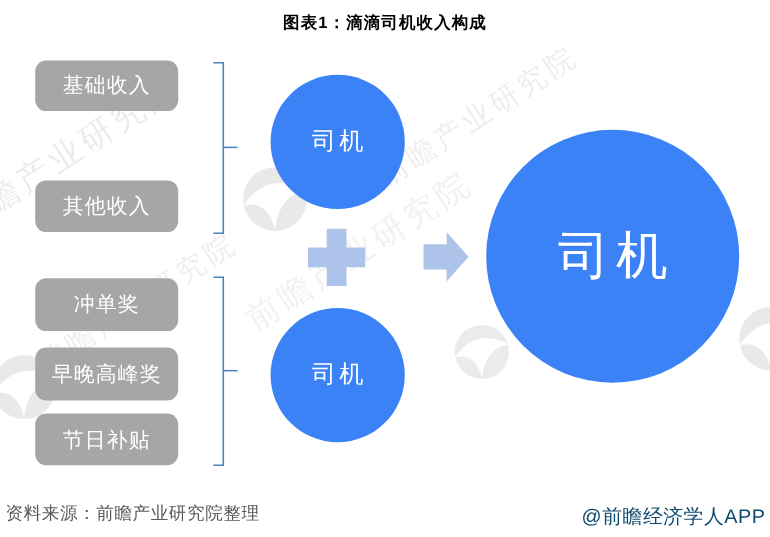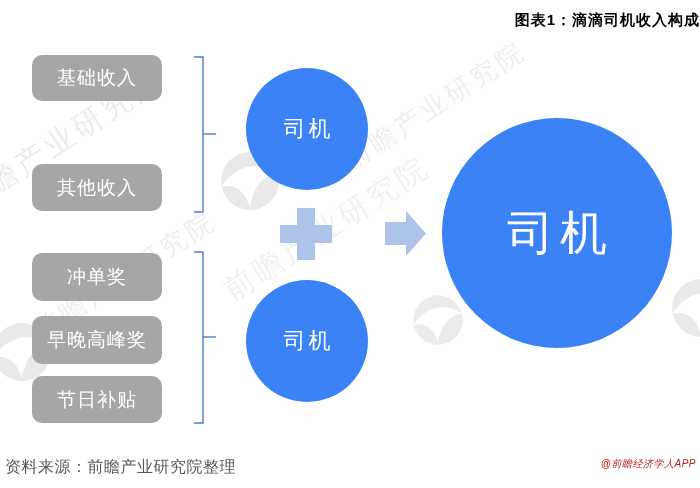"图表1：滴滴司机收入构成" .chart-title { text-align: right -> center }
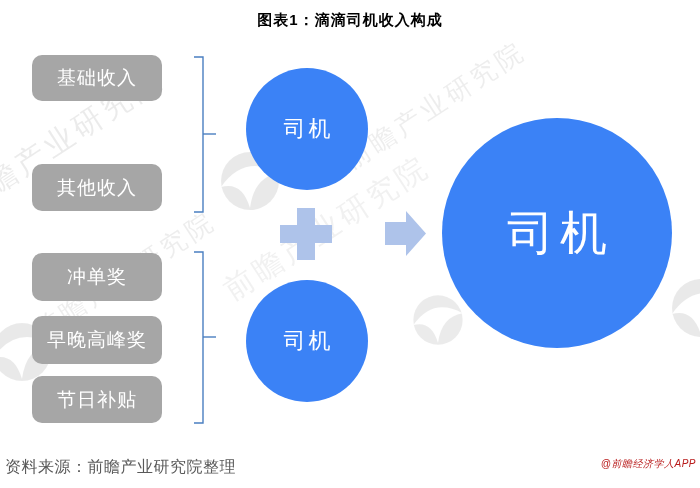"@前瞻经济学人APP" .footer-credit { color: #b91c1c -> #0c4a6e; font-size: 10px -> 18px; font-style: italic -> none }
